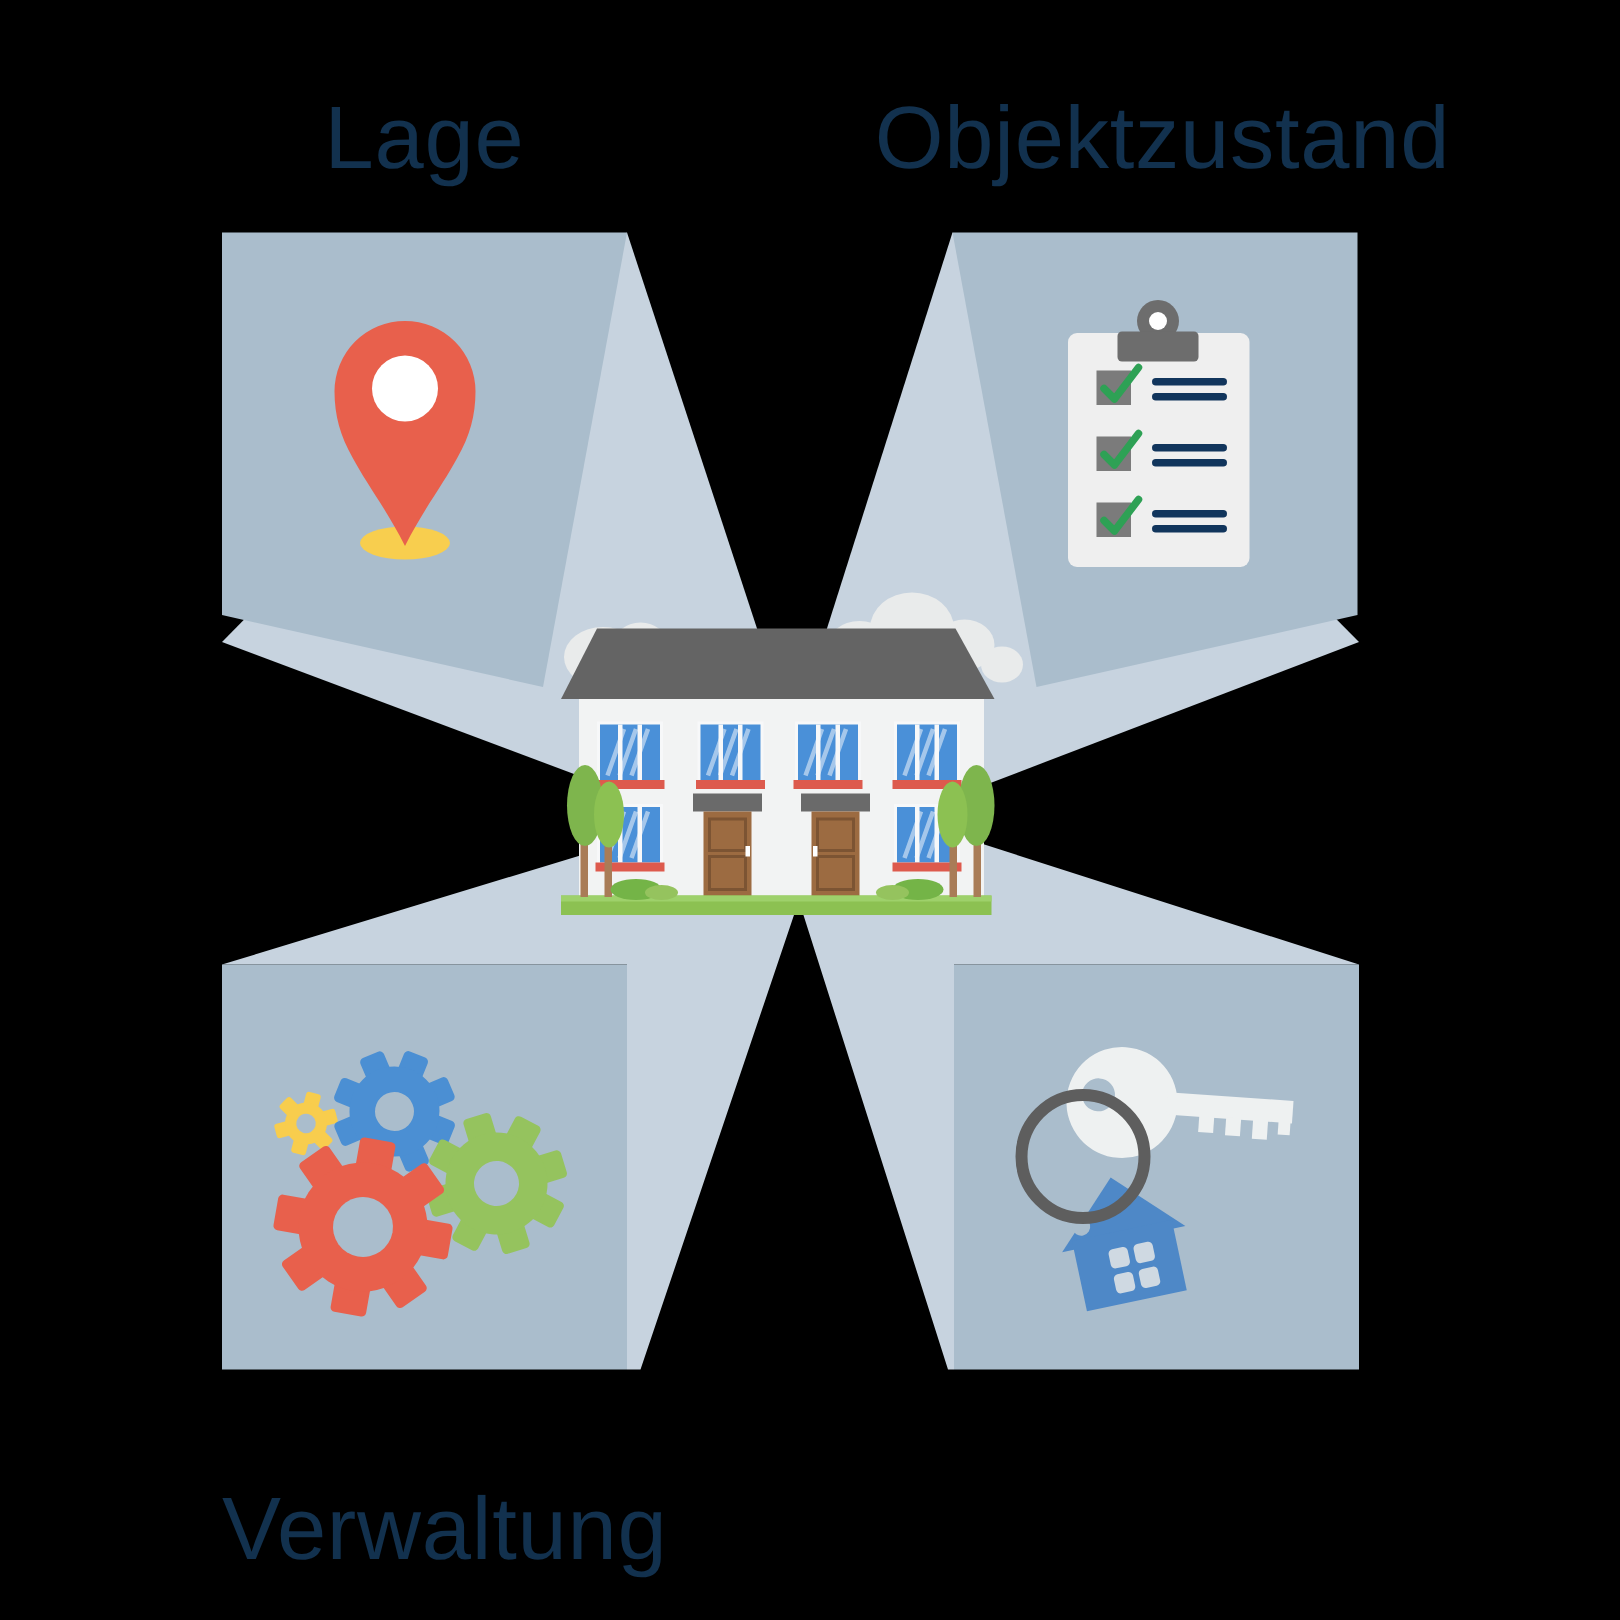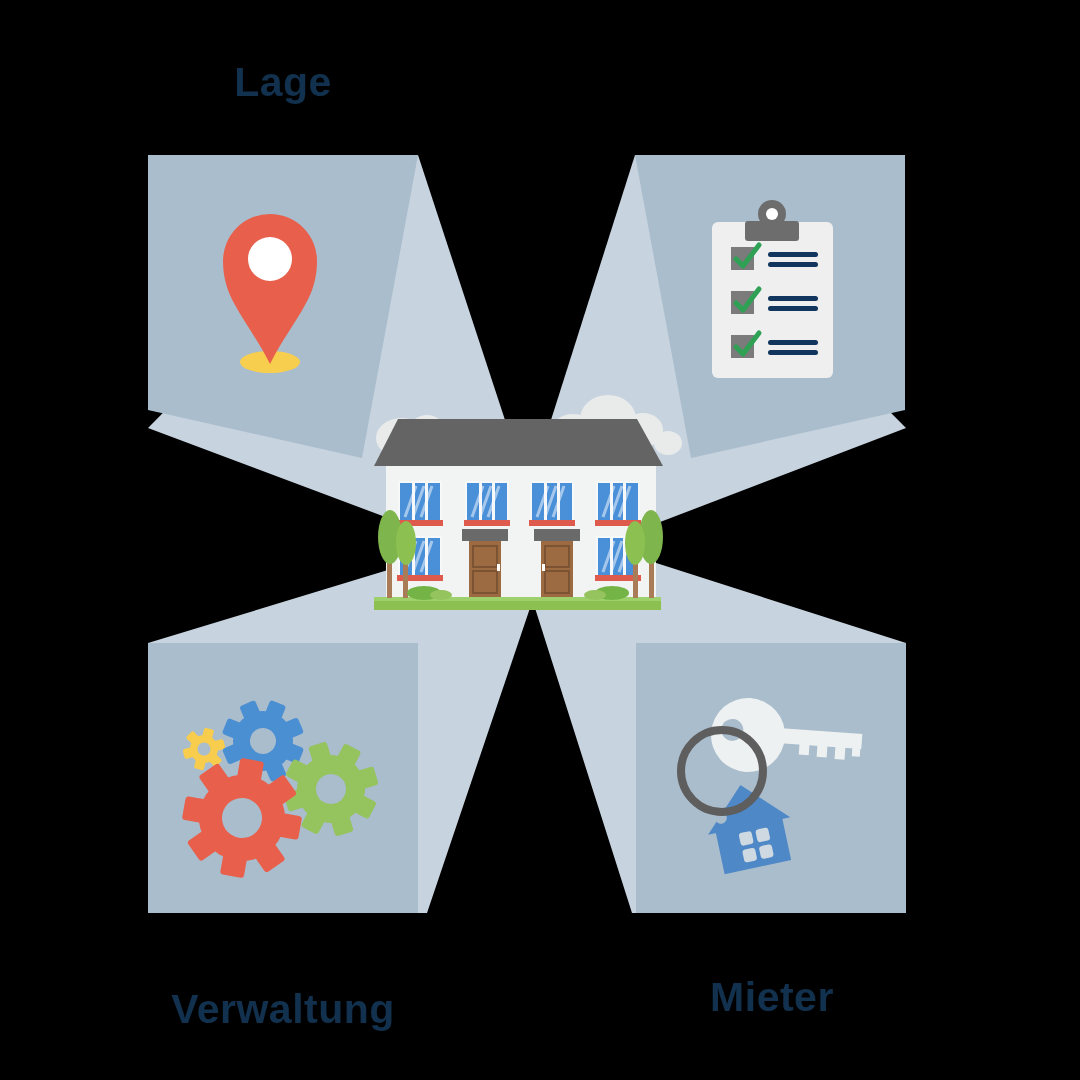"Lage" .label { font-size: 41px -> 59px; font-weight: 700 -> 400 }
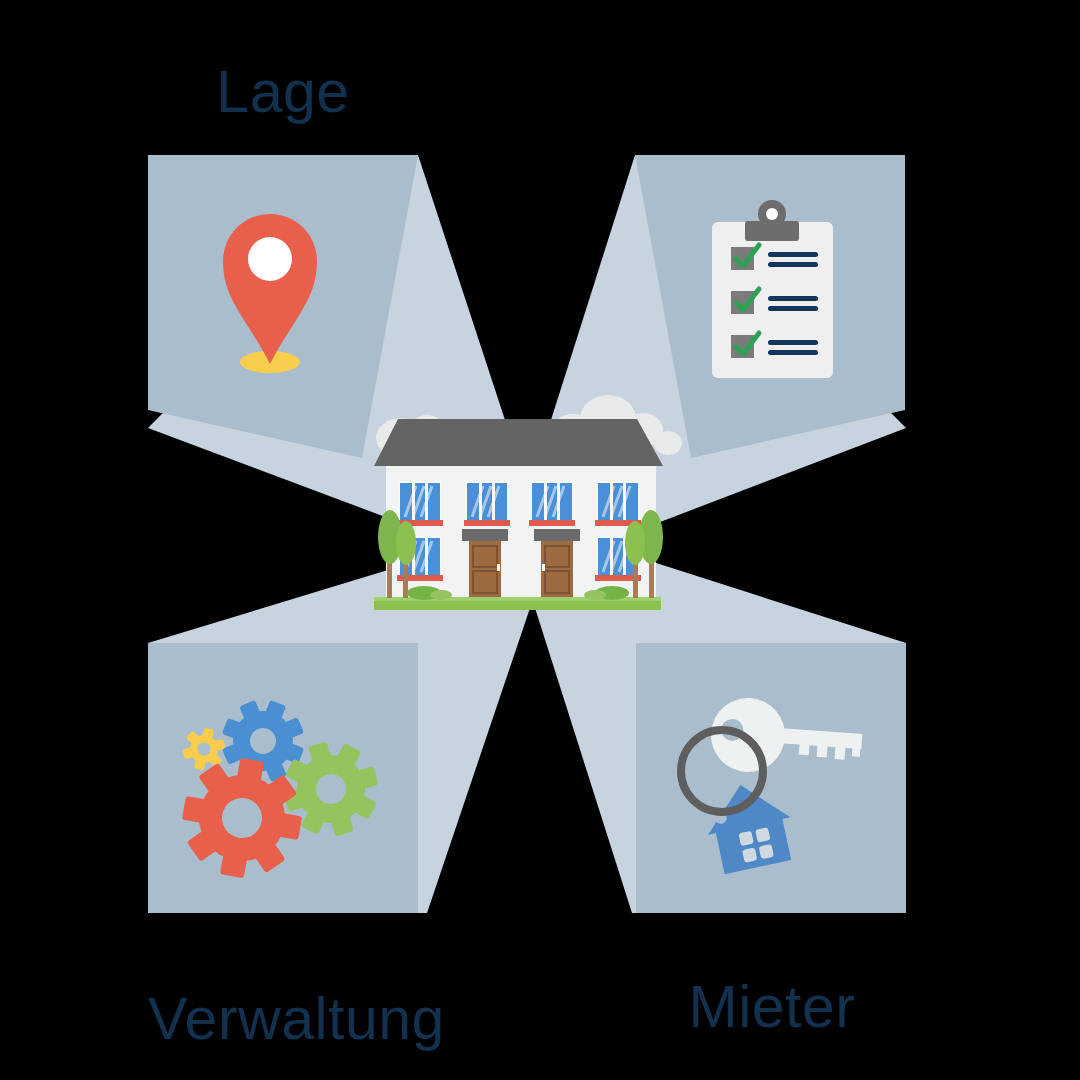"Objektzustand" div.label { html: none -> <div>Objektzustand</div> }
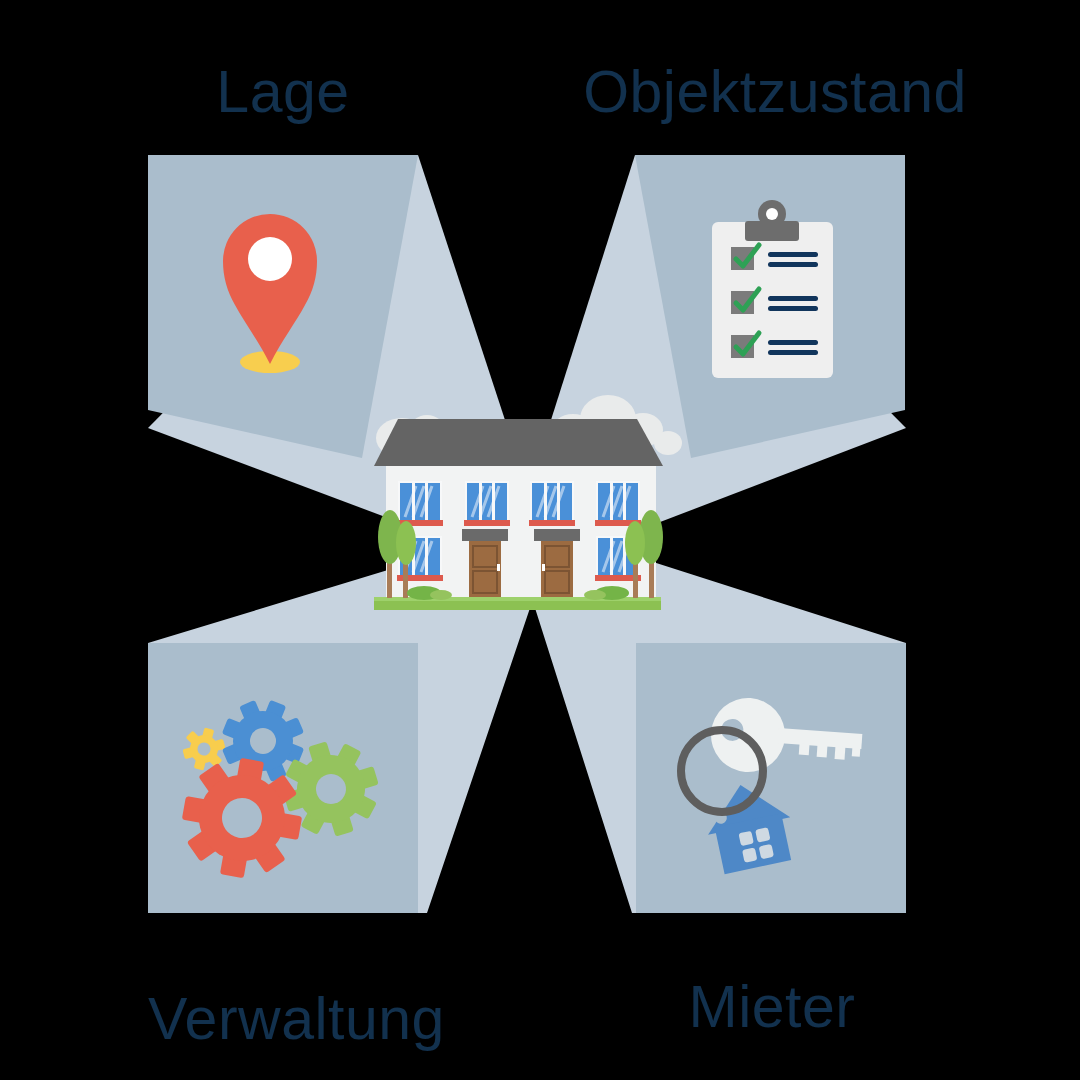"Mieter" div.label { html: <div>Mieter</div> -> none }
